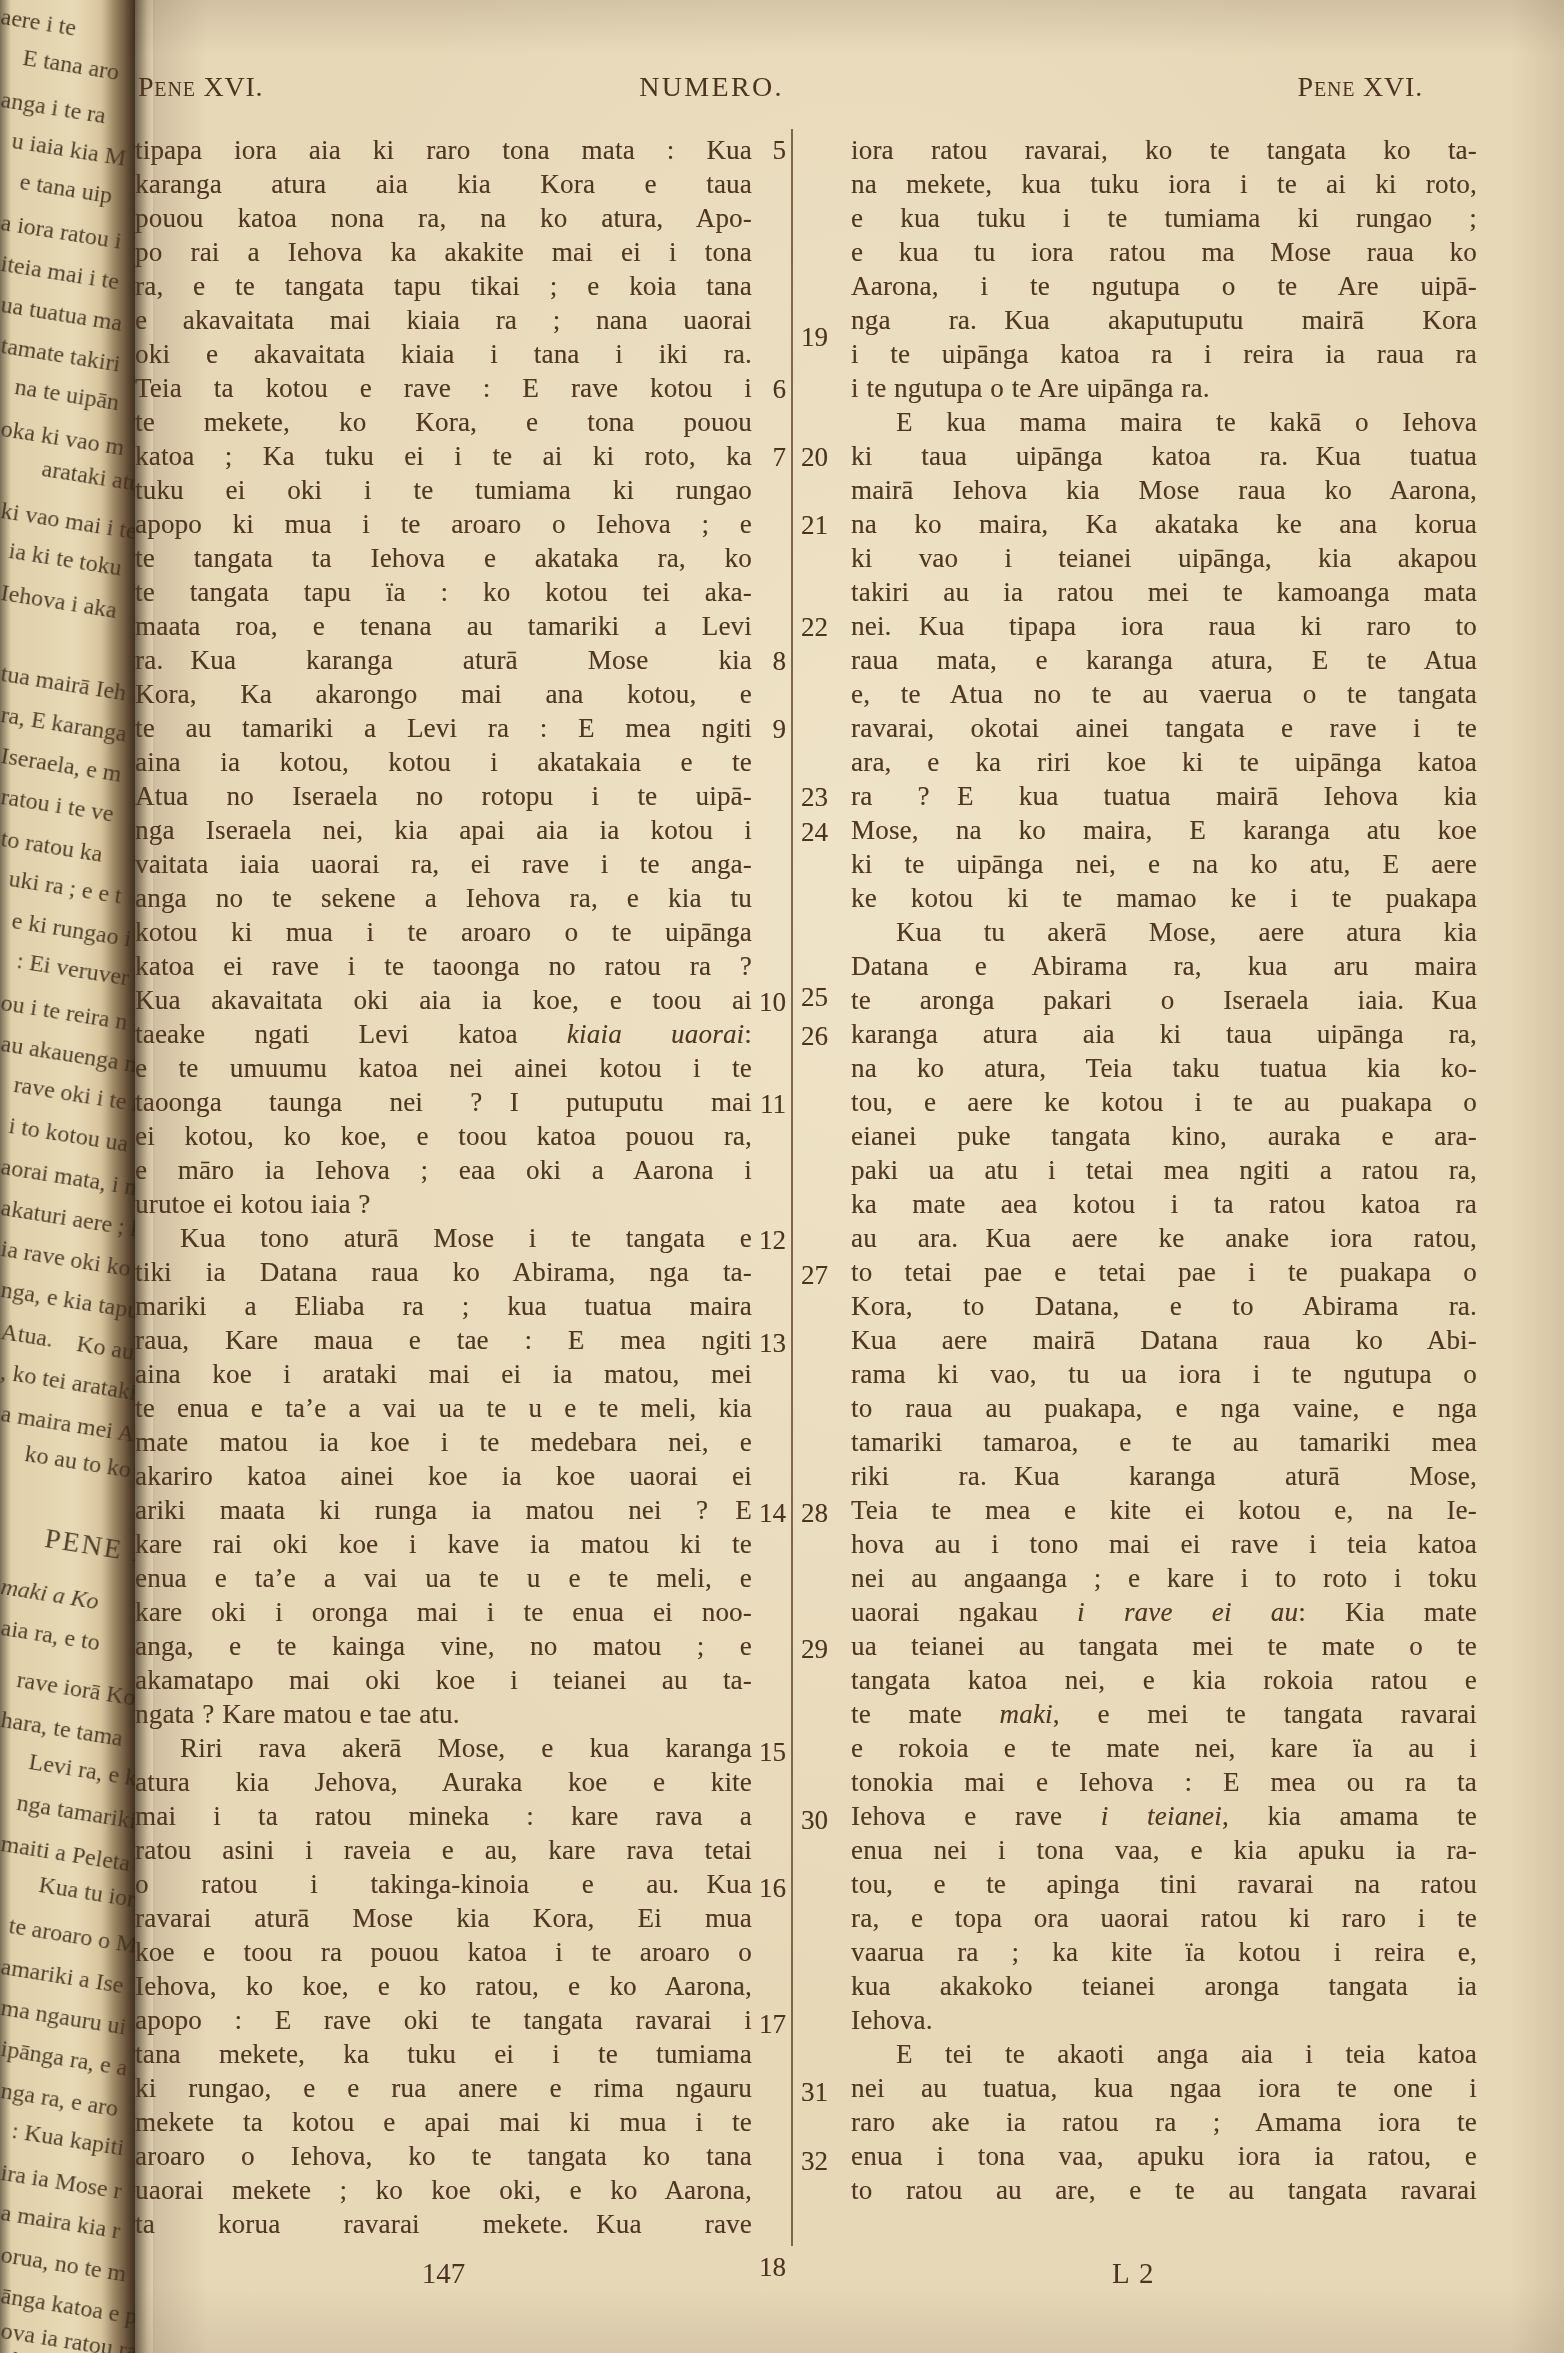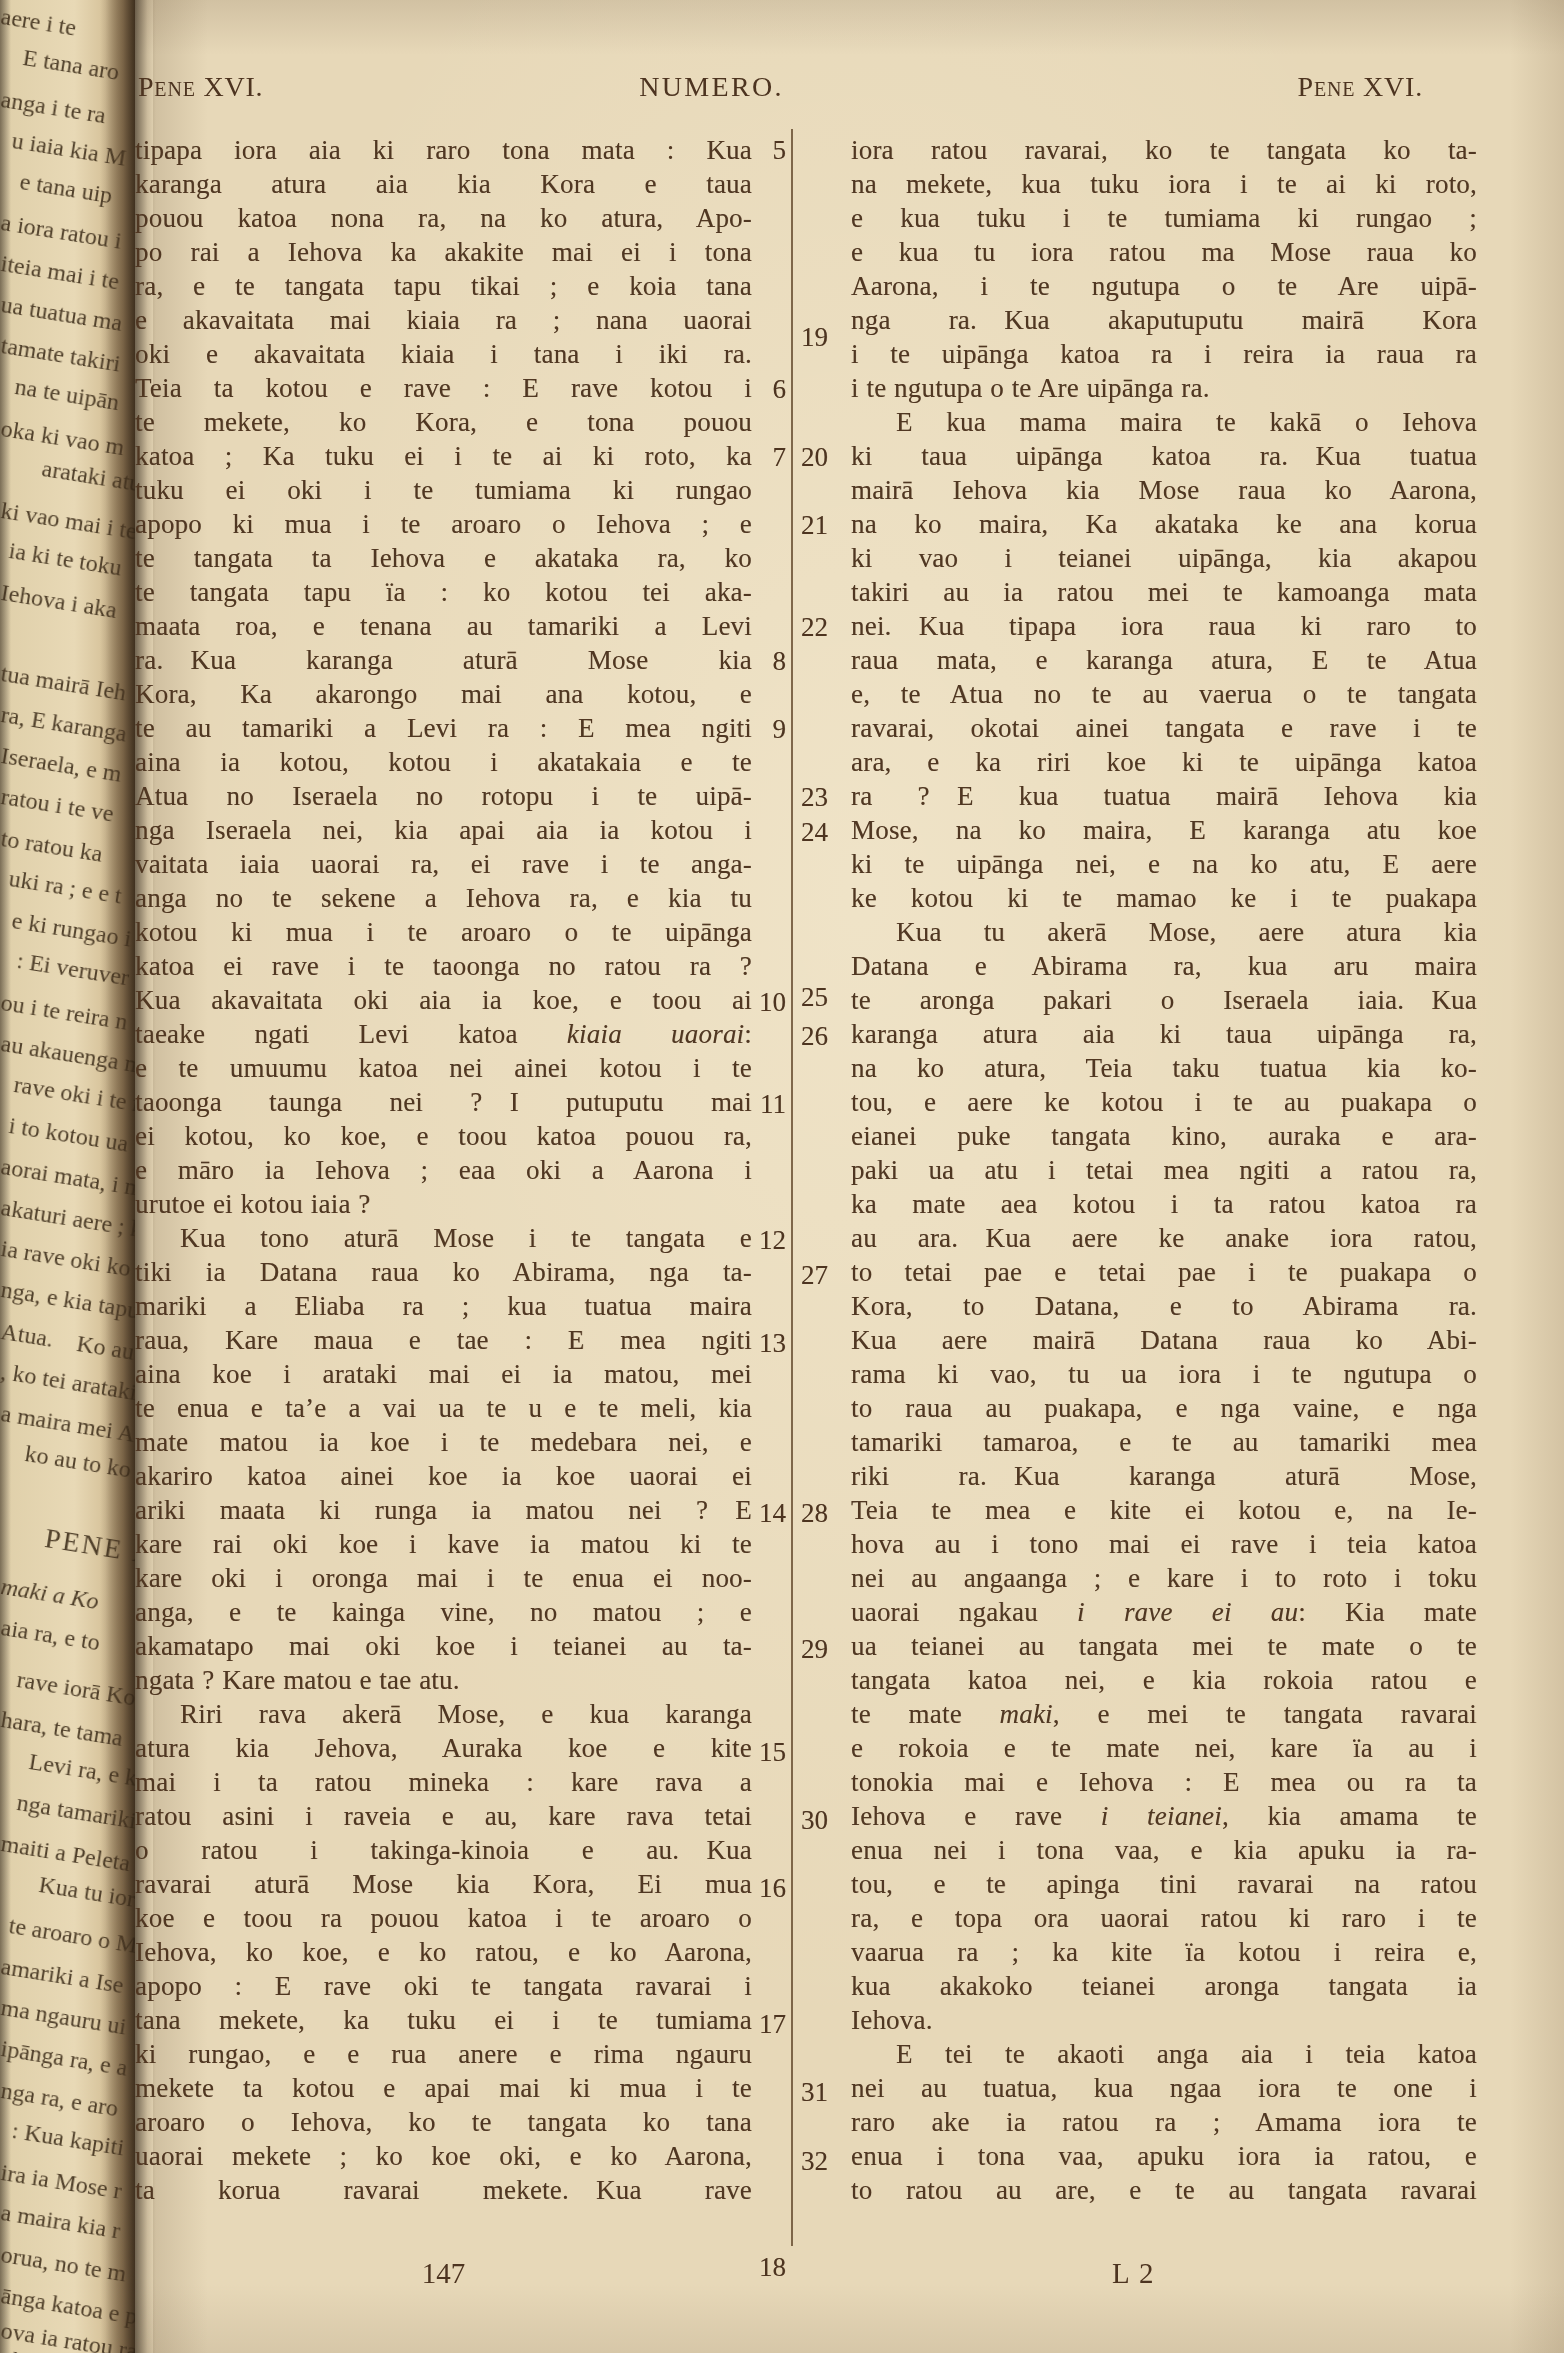"enua e ta’e a vai" div.line { html: none -> <div>enua e ta’e a vai ua te u e te meli, e</div> }
